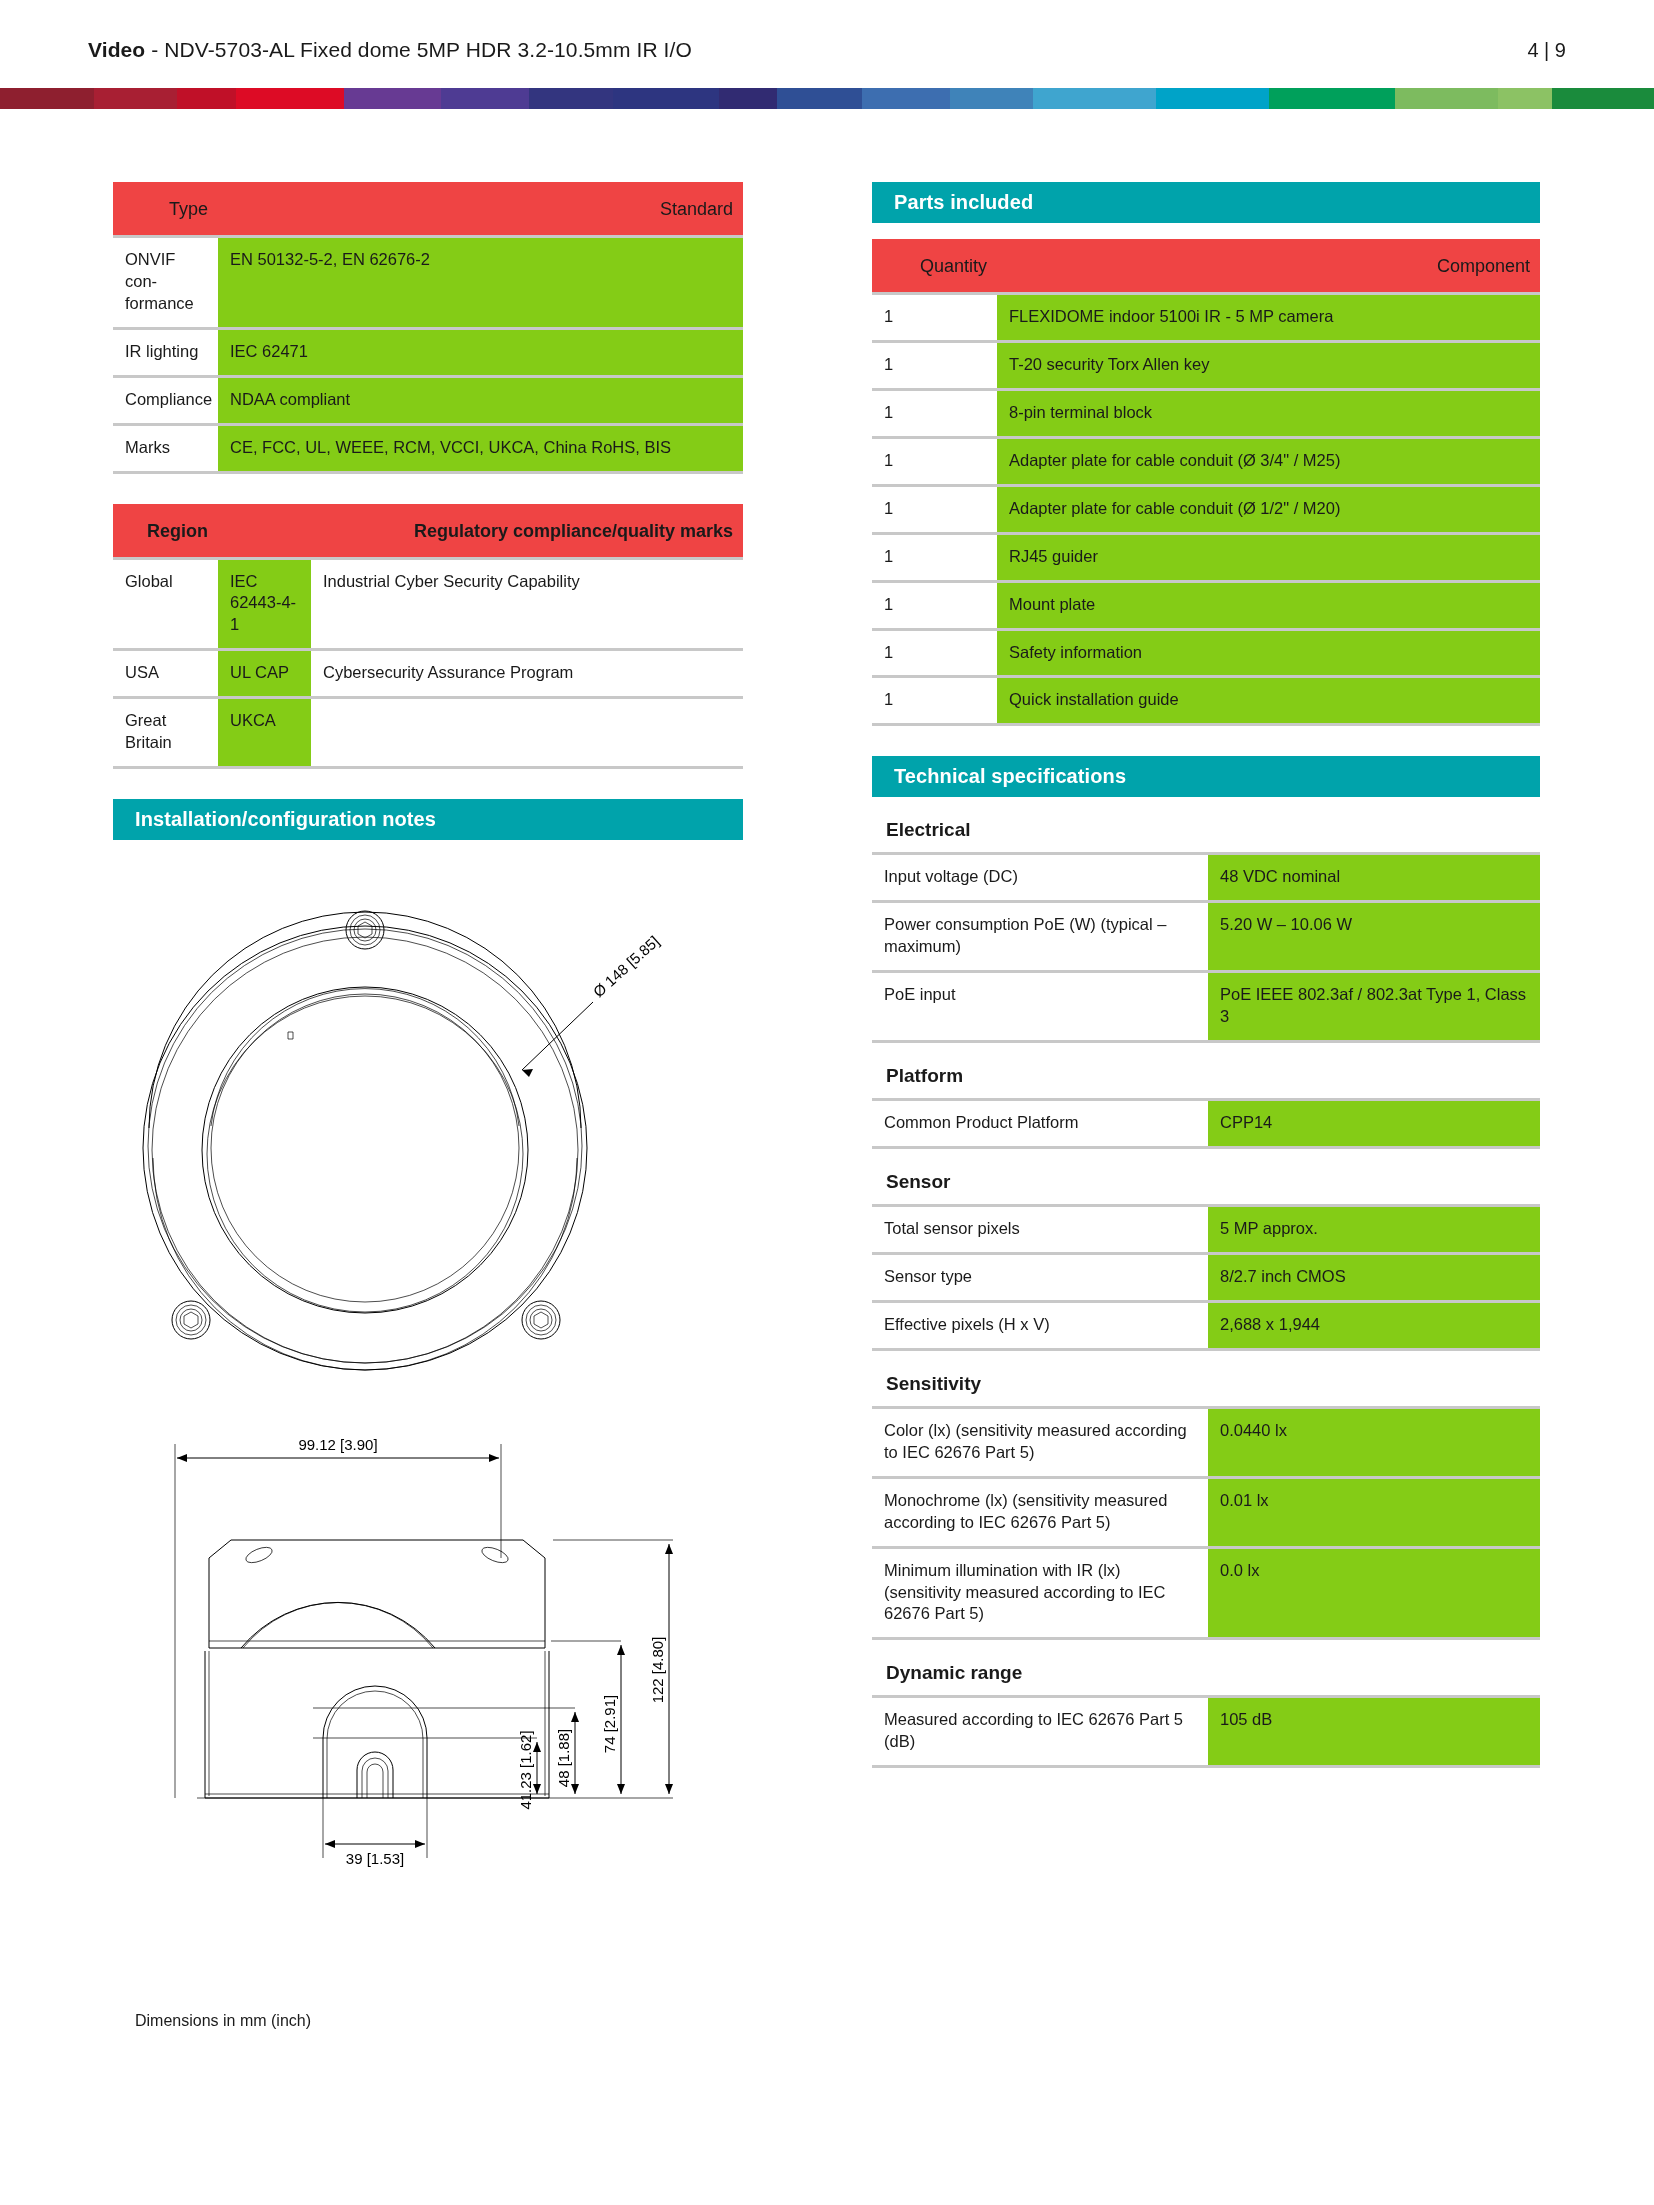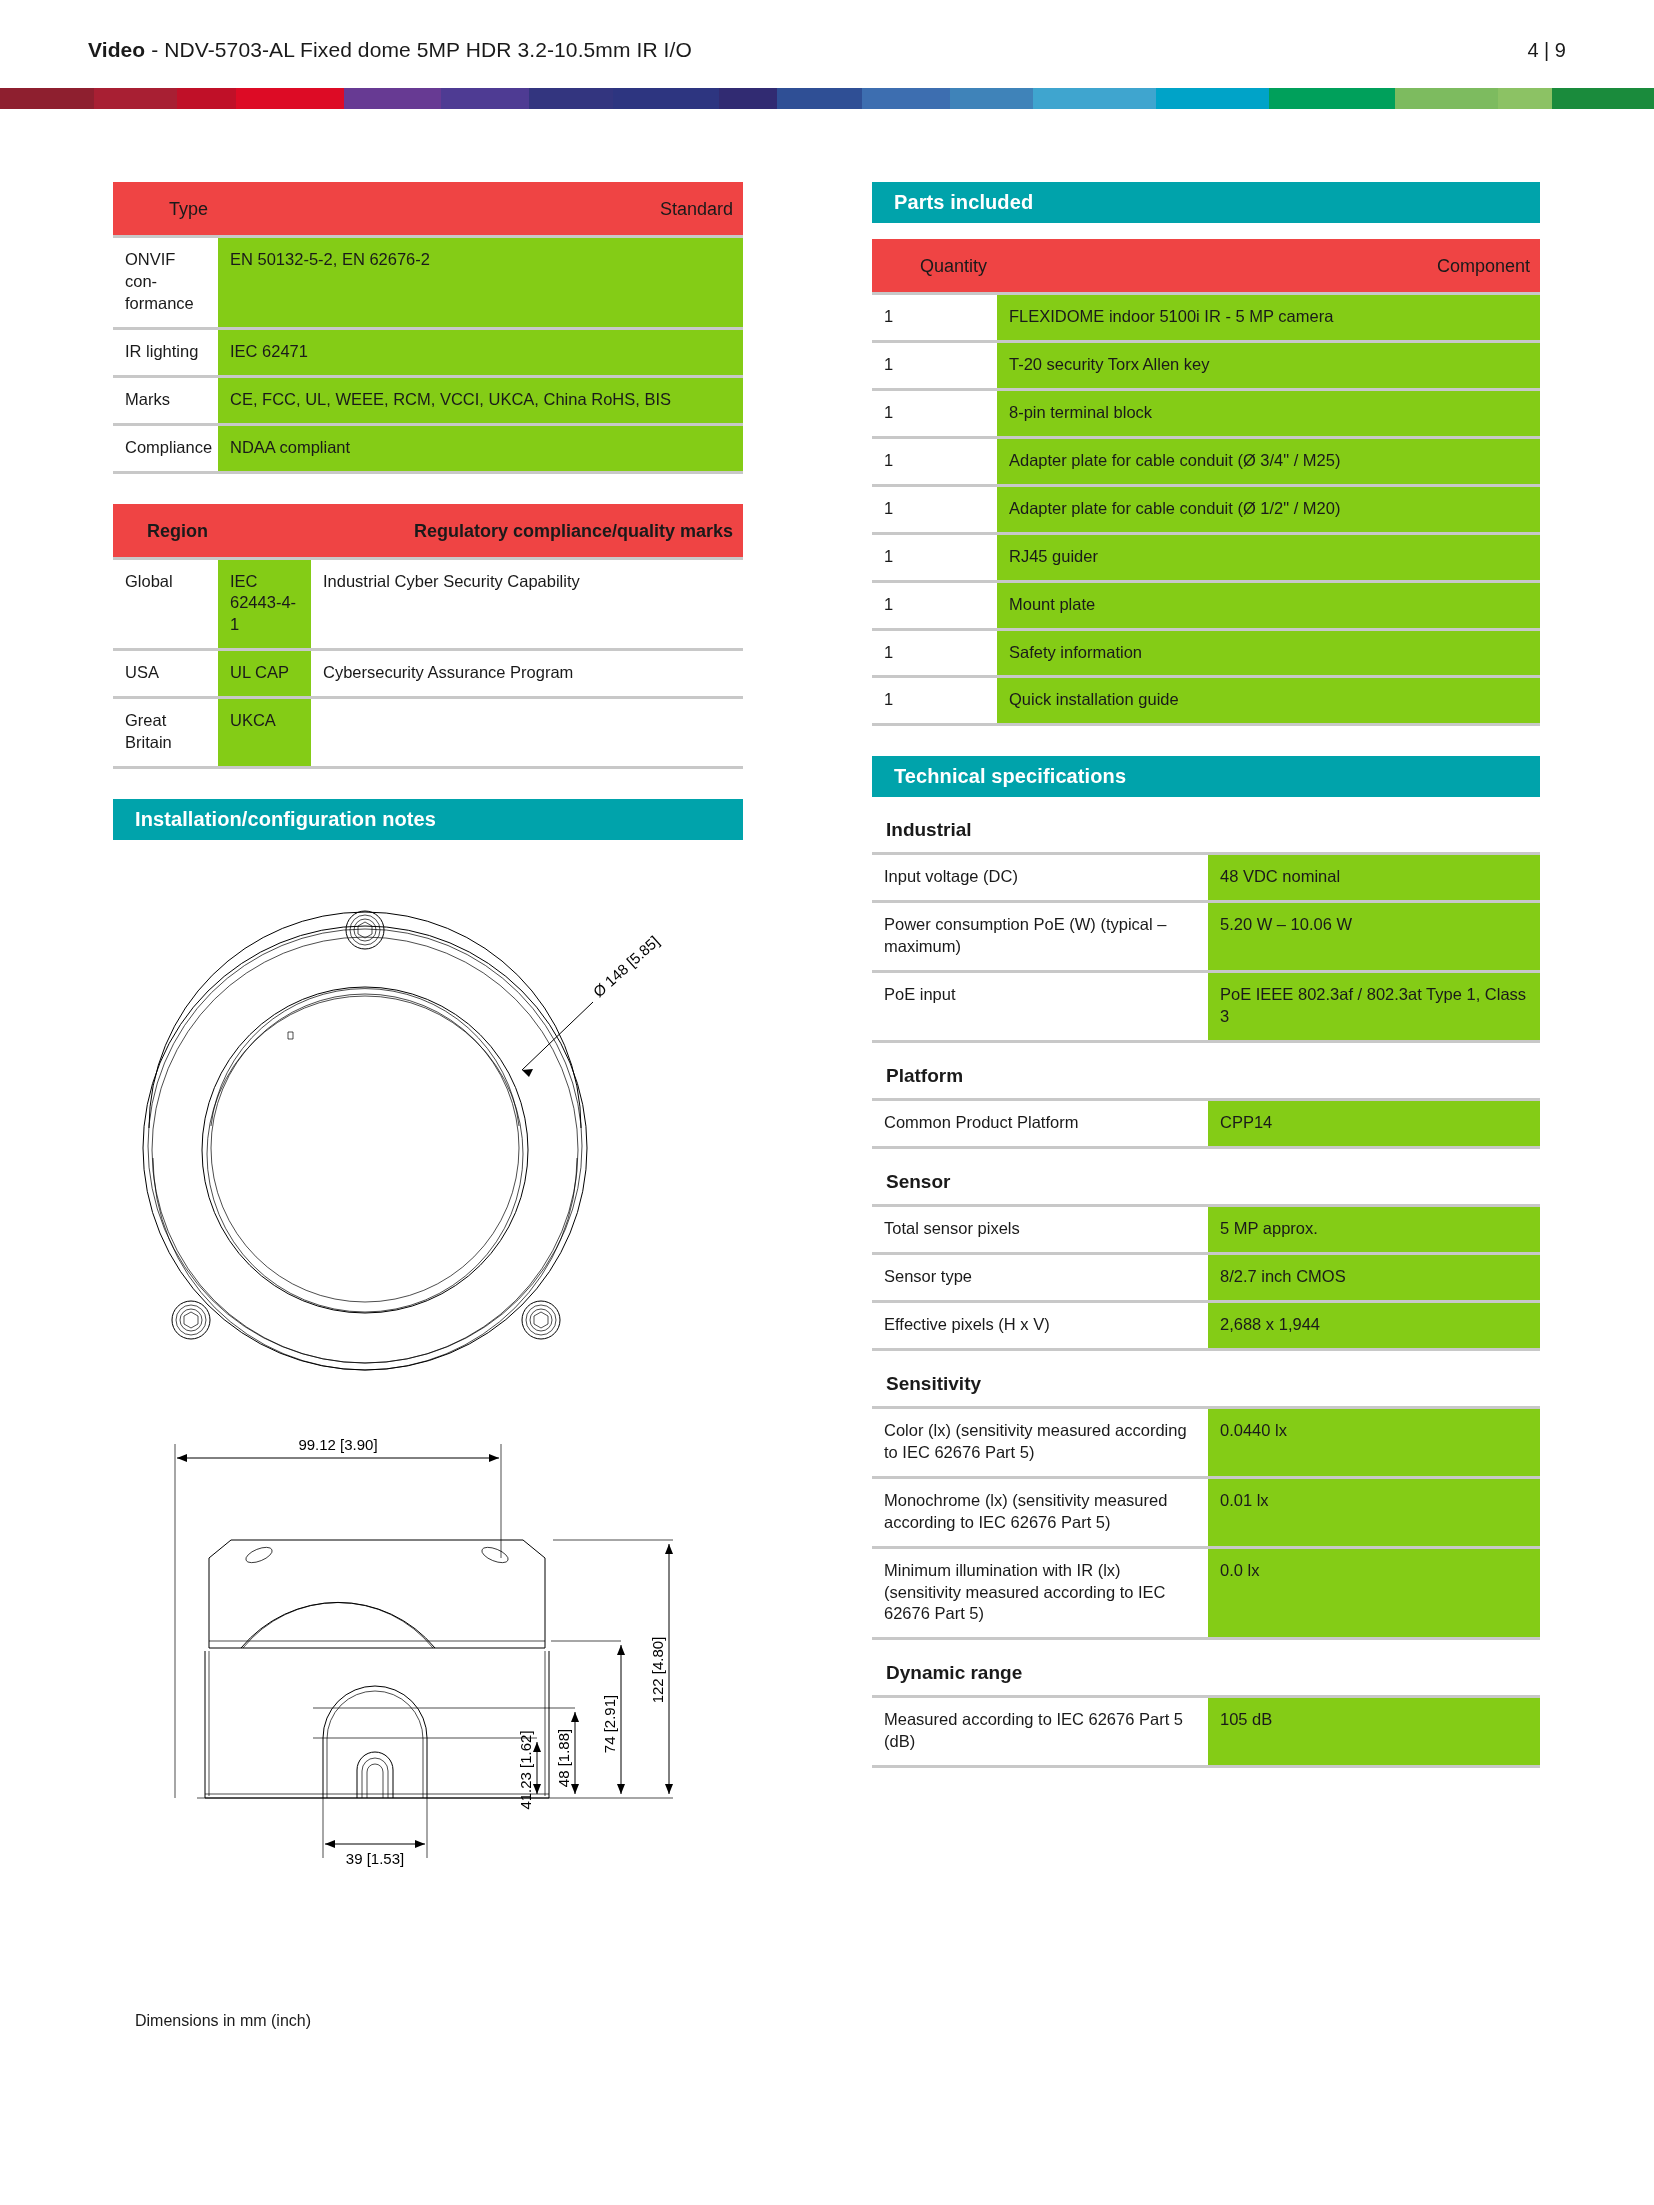"Marks" tr { order: before "Compliance" -> after "Compliance" }
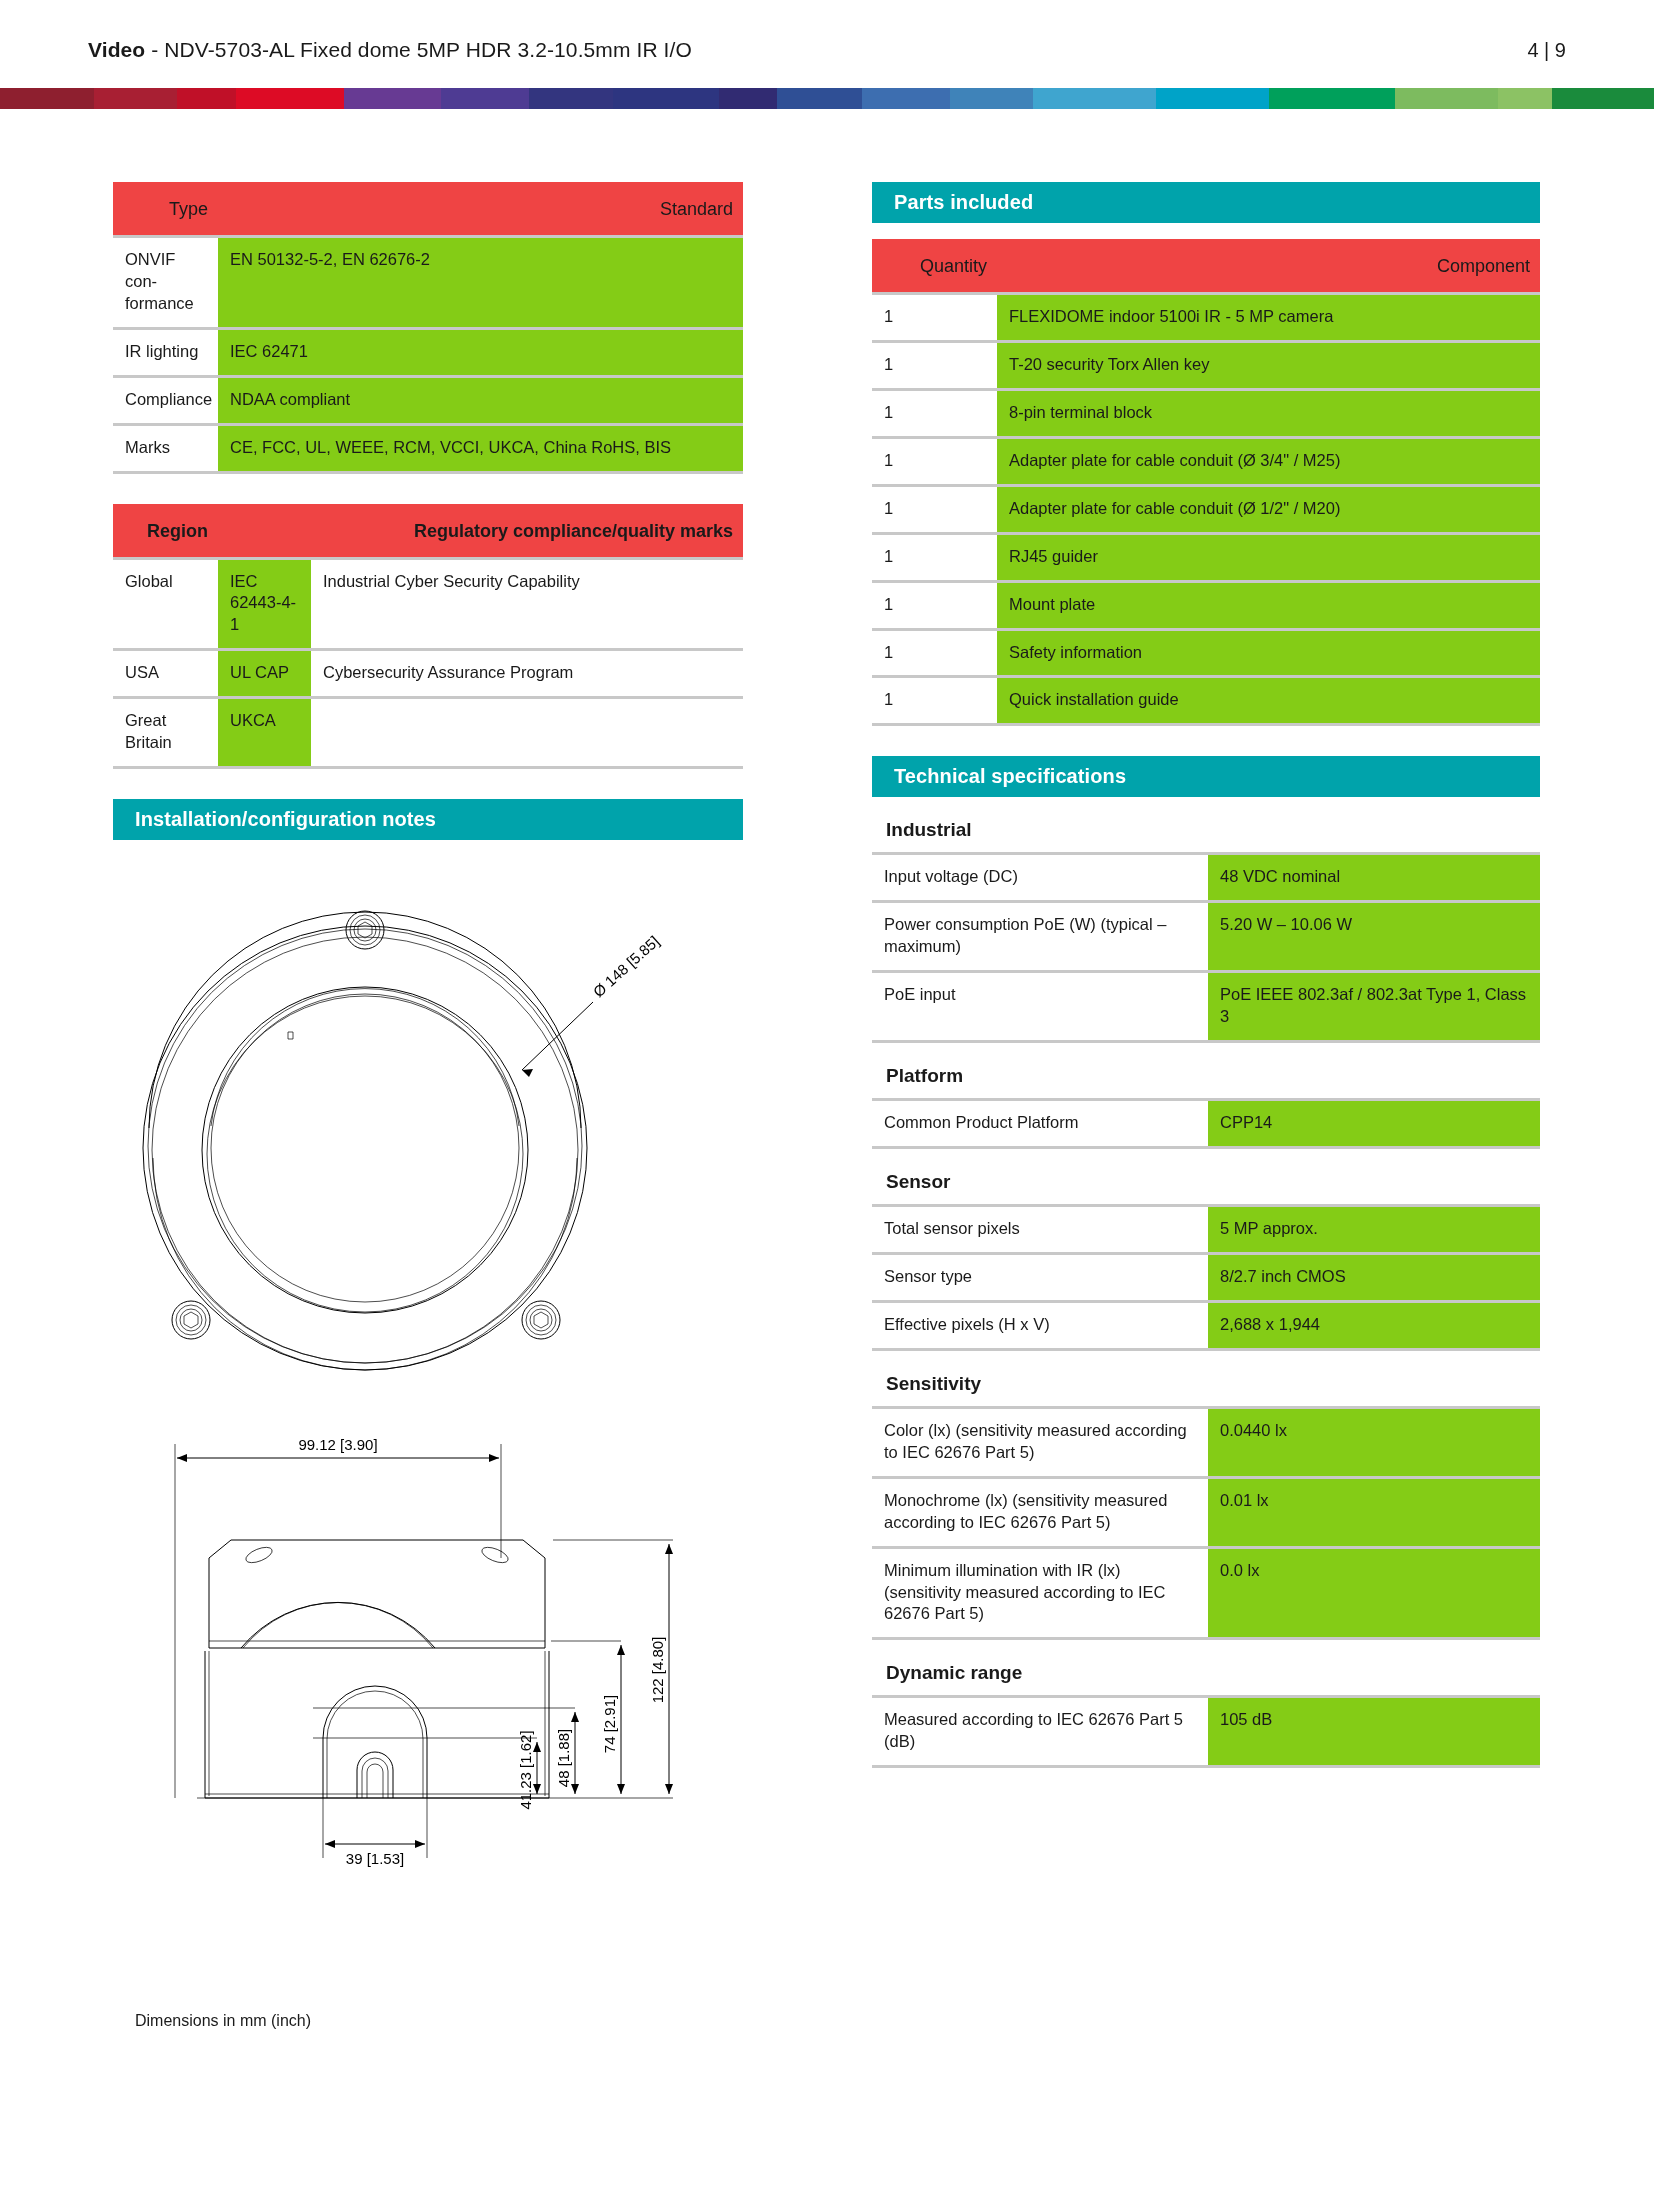"Industrial" div.sub-head { text: Industrial -> Electrical }
